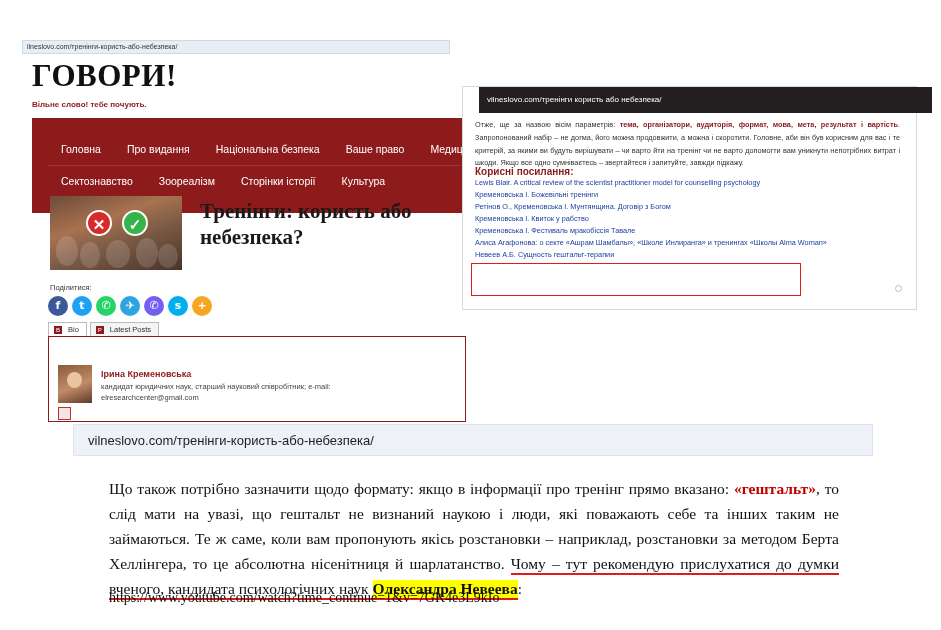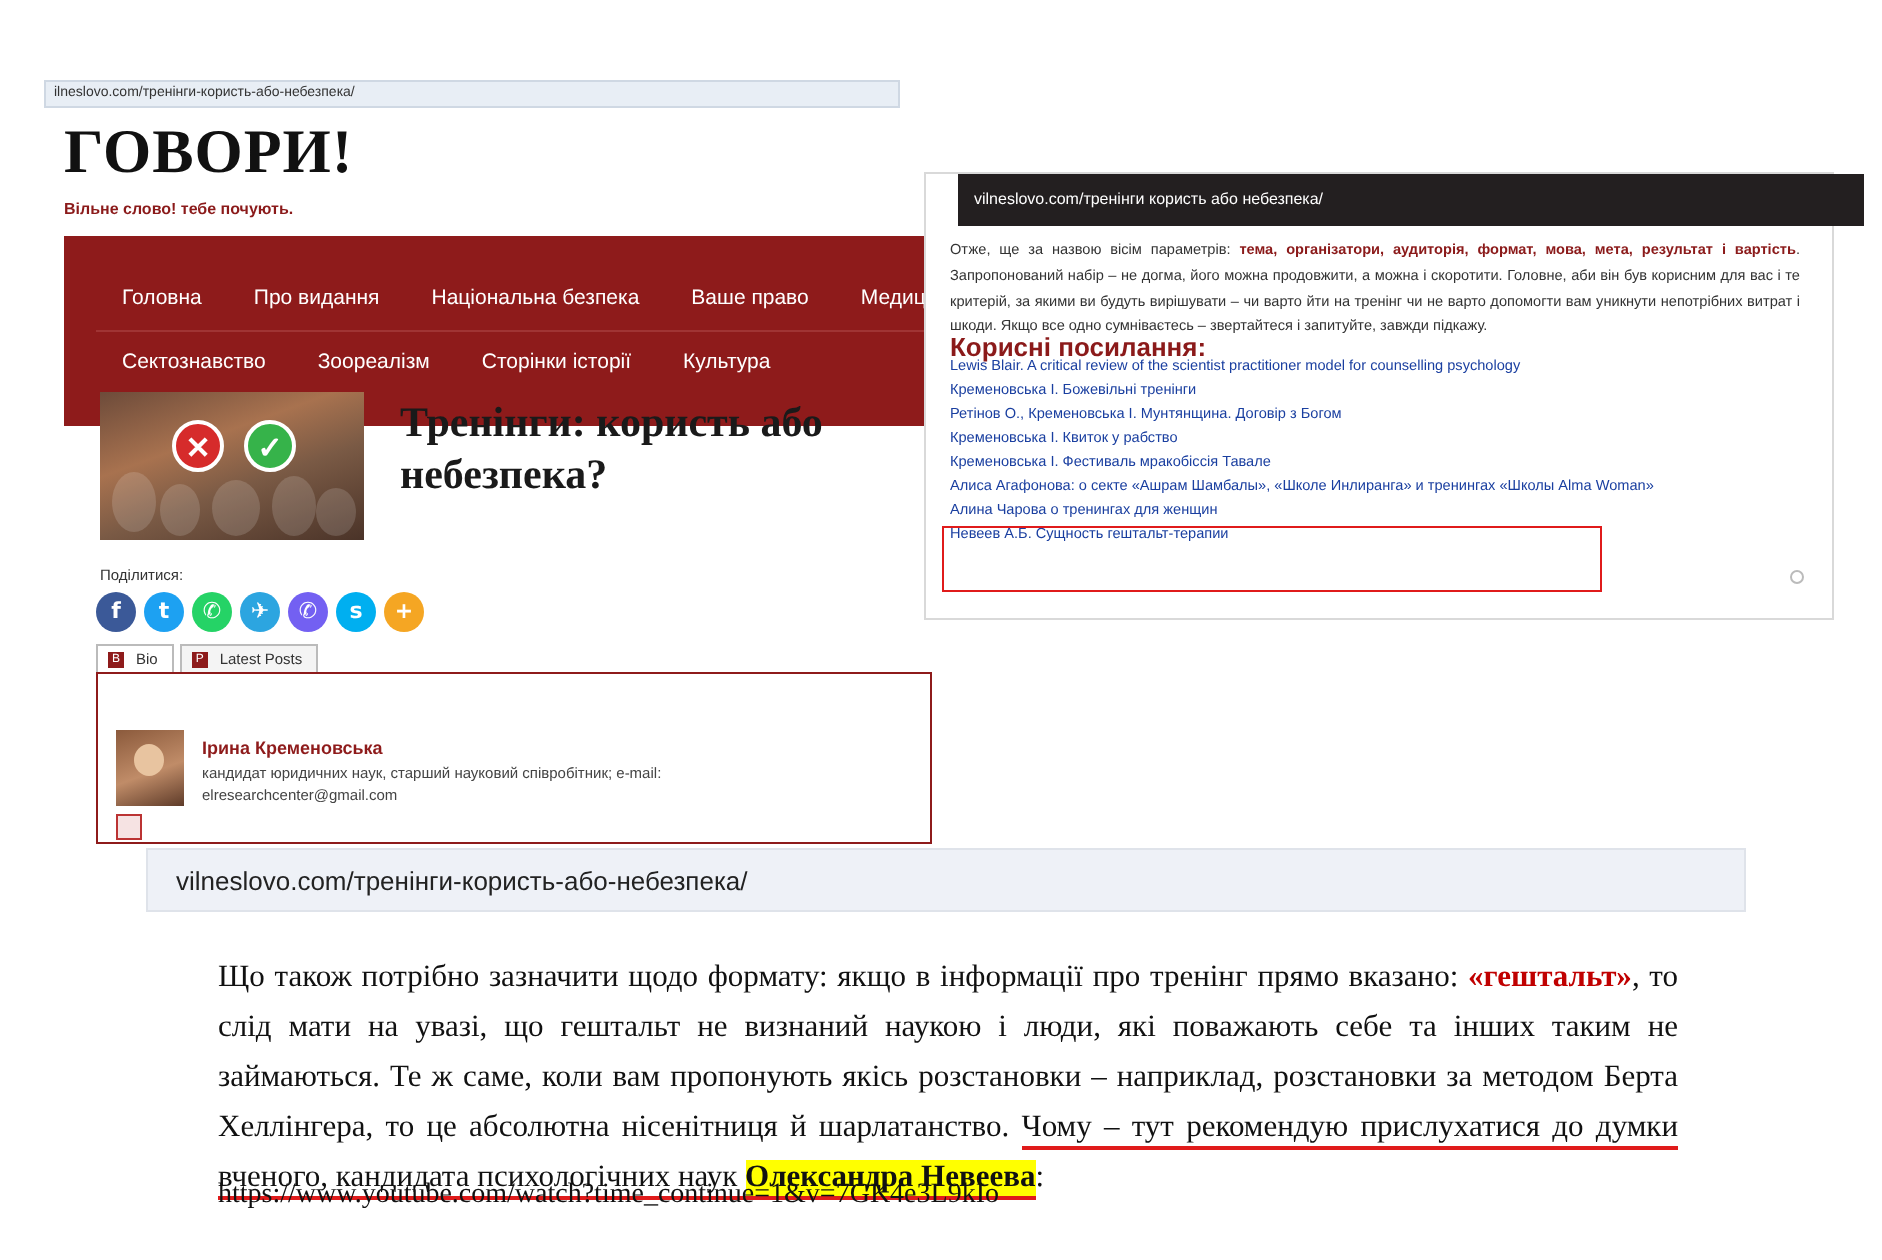"Корисні посилання:" #panel-b .links-title { font-size: 13px -> 10px }
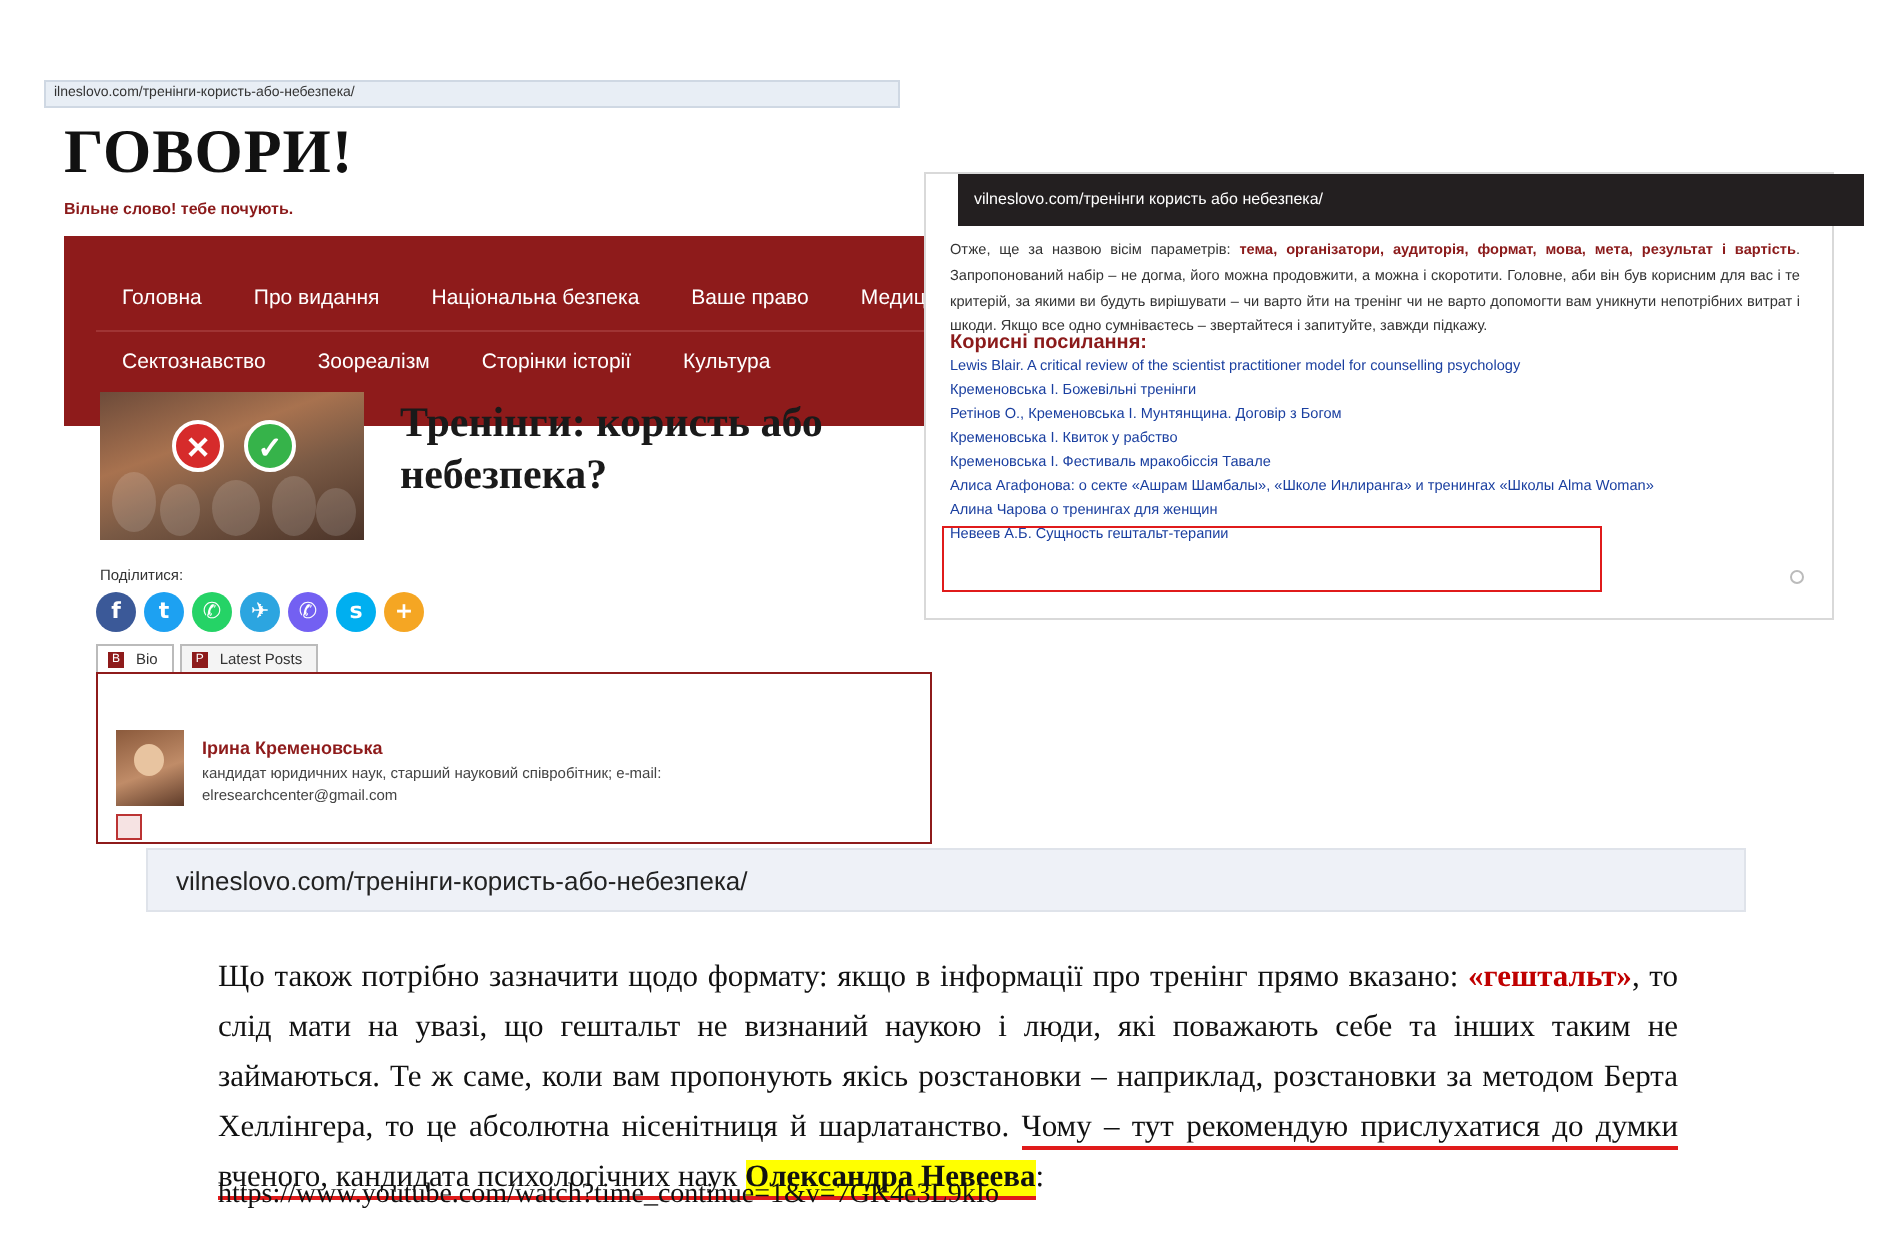"Алина Чарова о тренингах для" div { html: <div>Алина Чарова о тренингах для женщин</div> -> none }
